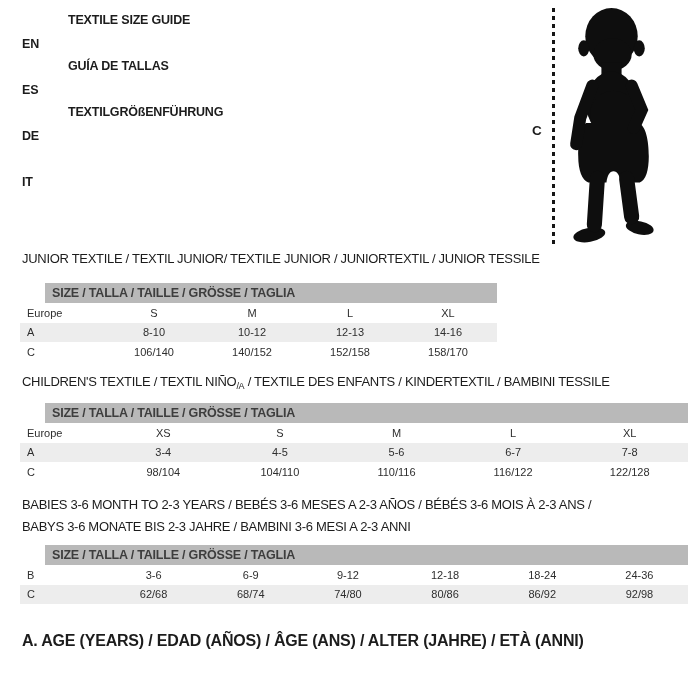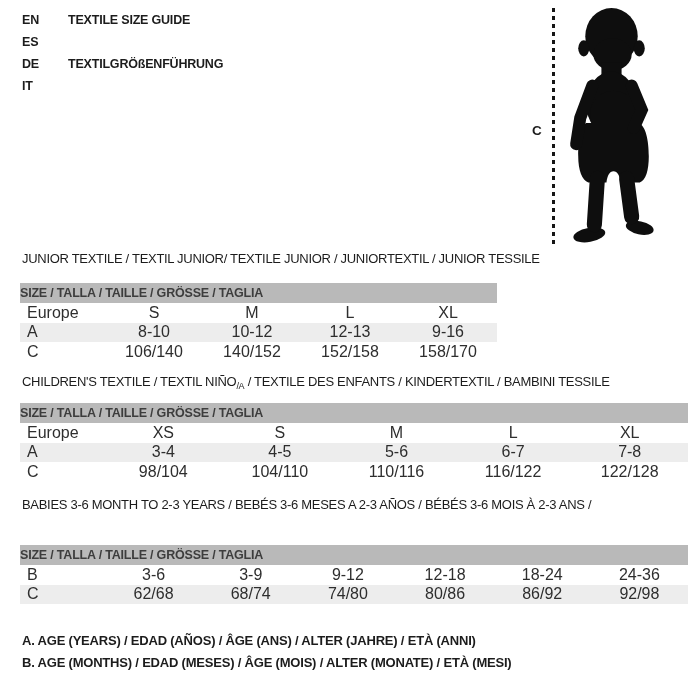"EN" .lang-code { margin-top: none -> 24px }
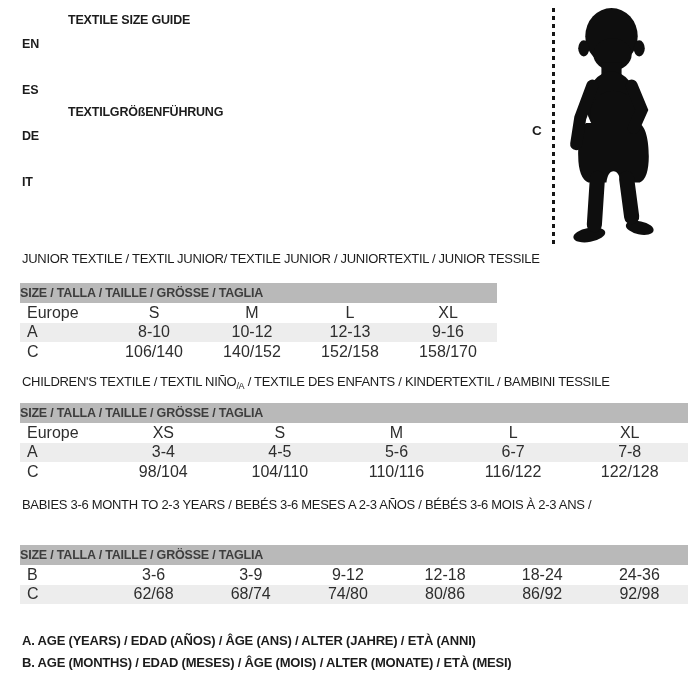"GUÍA DE TALLAS" span { html: none -> <span>GUÍA DE TALLAS</span> }
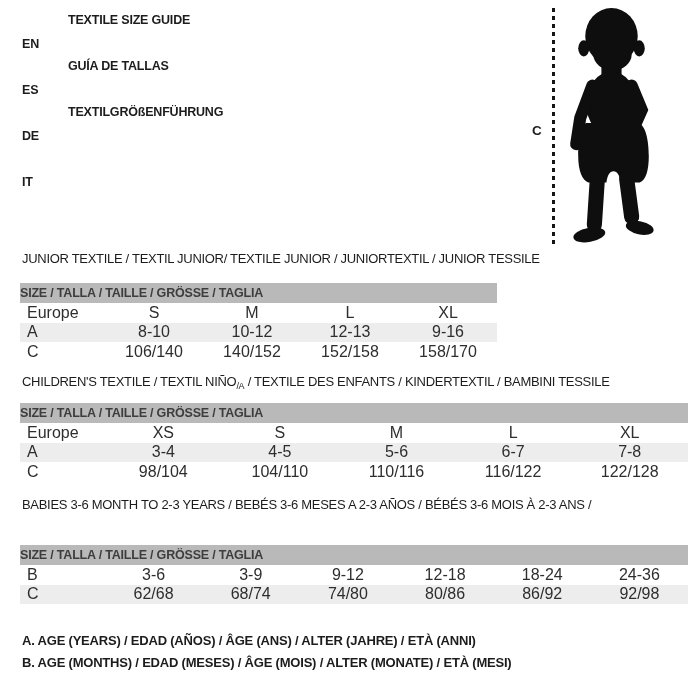"SIZE / TALLA / TAILLE" .band { margin-left: none -> 25px; padding-left: 0 -> 7px }
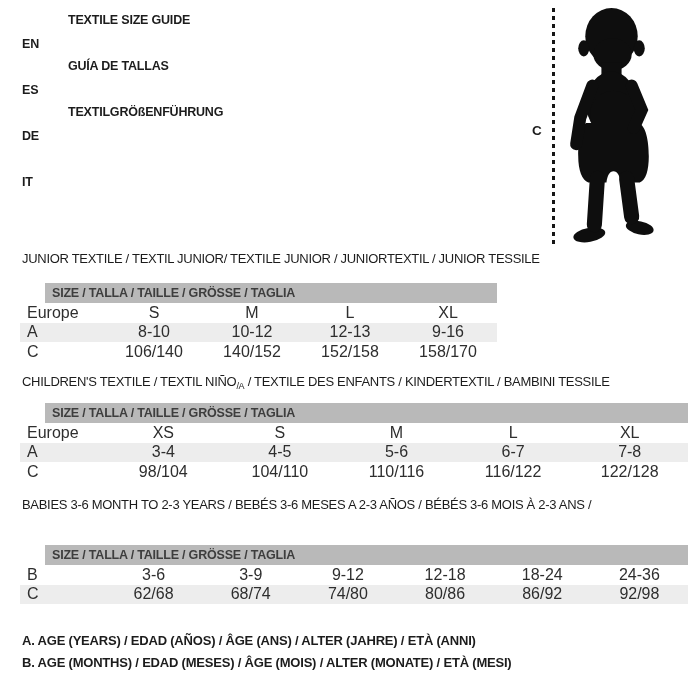"Europe" .trow { font-size: 16px -> 11px }
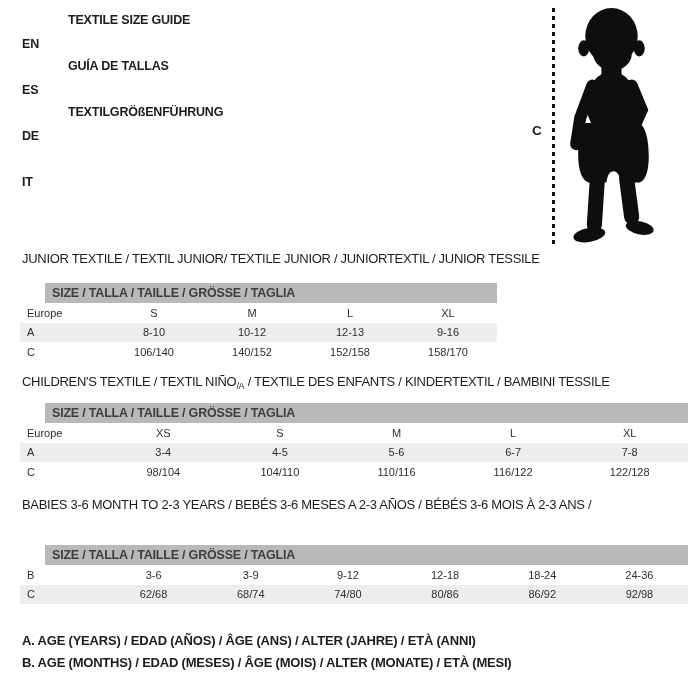"9-16" span.cell { text: 9-16 -> 14-16 }
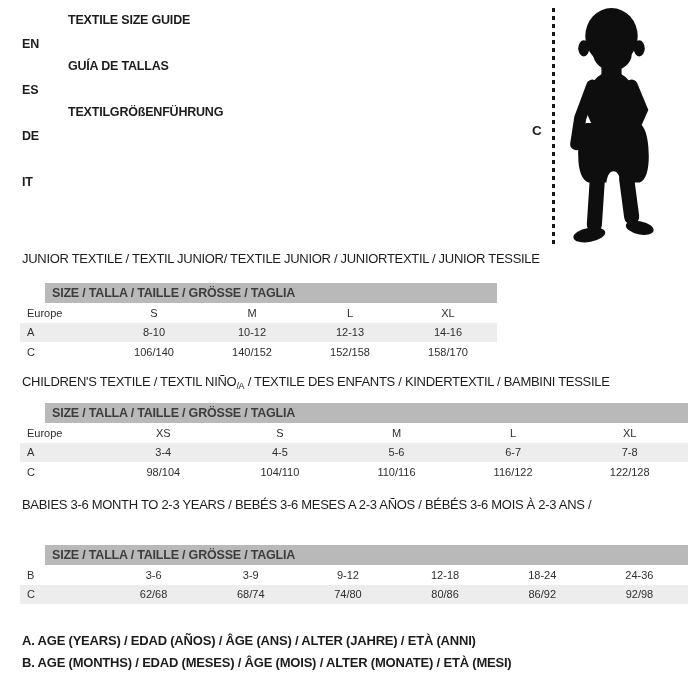"BABYS 3-6 MONATE BIS 2-3" div { html: none -> <div>BABYS 3-6 MONATE BIS 2-3 JAHRE / BAMBINI 3-6 MESI A 2-3 ANNI</div> }
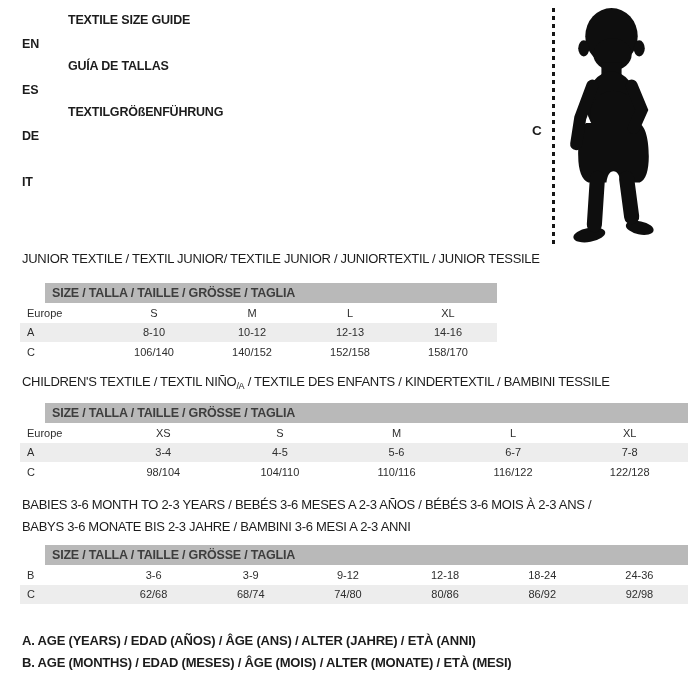"3-9" span.cell { text: 3-9 -> 6-9 }
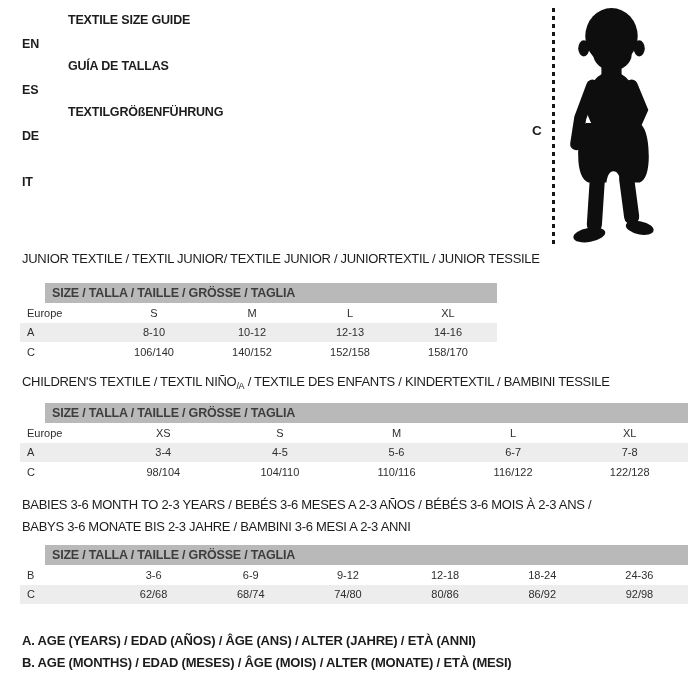"A. AGE (YEARS) / EDAD" .legend { font-size: 13px -> 16px }
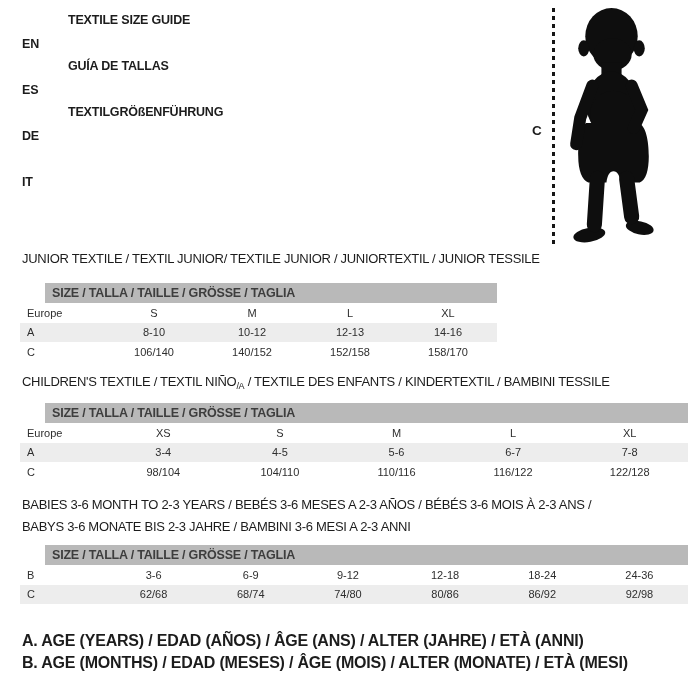"B. AGE (MONTHS) / EDAD" div { html: <div>B. AGE (MONTHS) / EDAD (MESES) / ÂGE (MOIS) / ALTER (MONATE) / ETÀ (MESI)</div> -> none }
